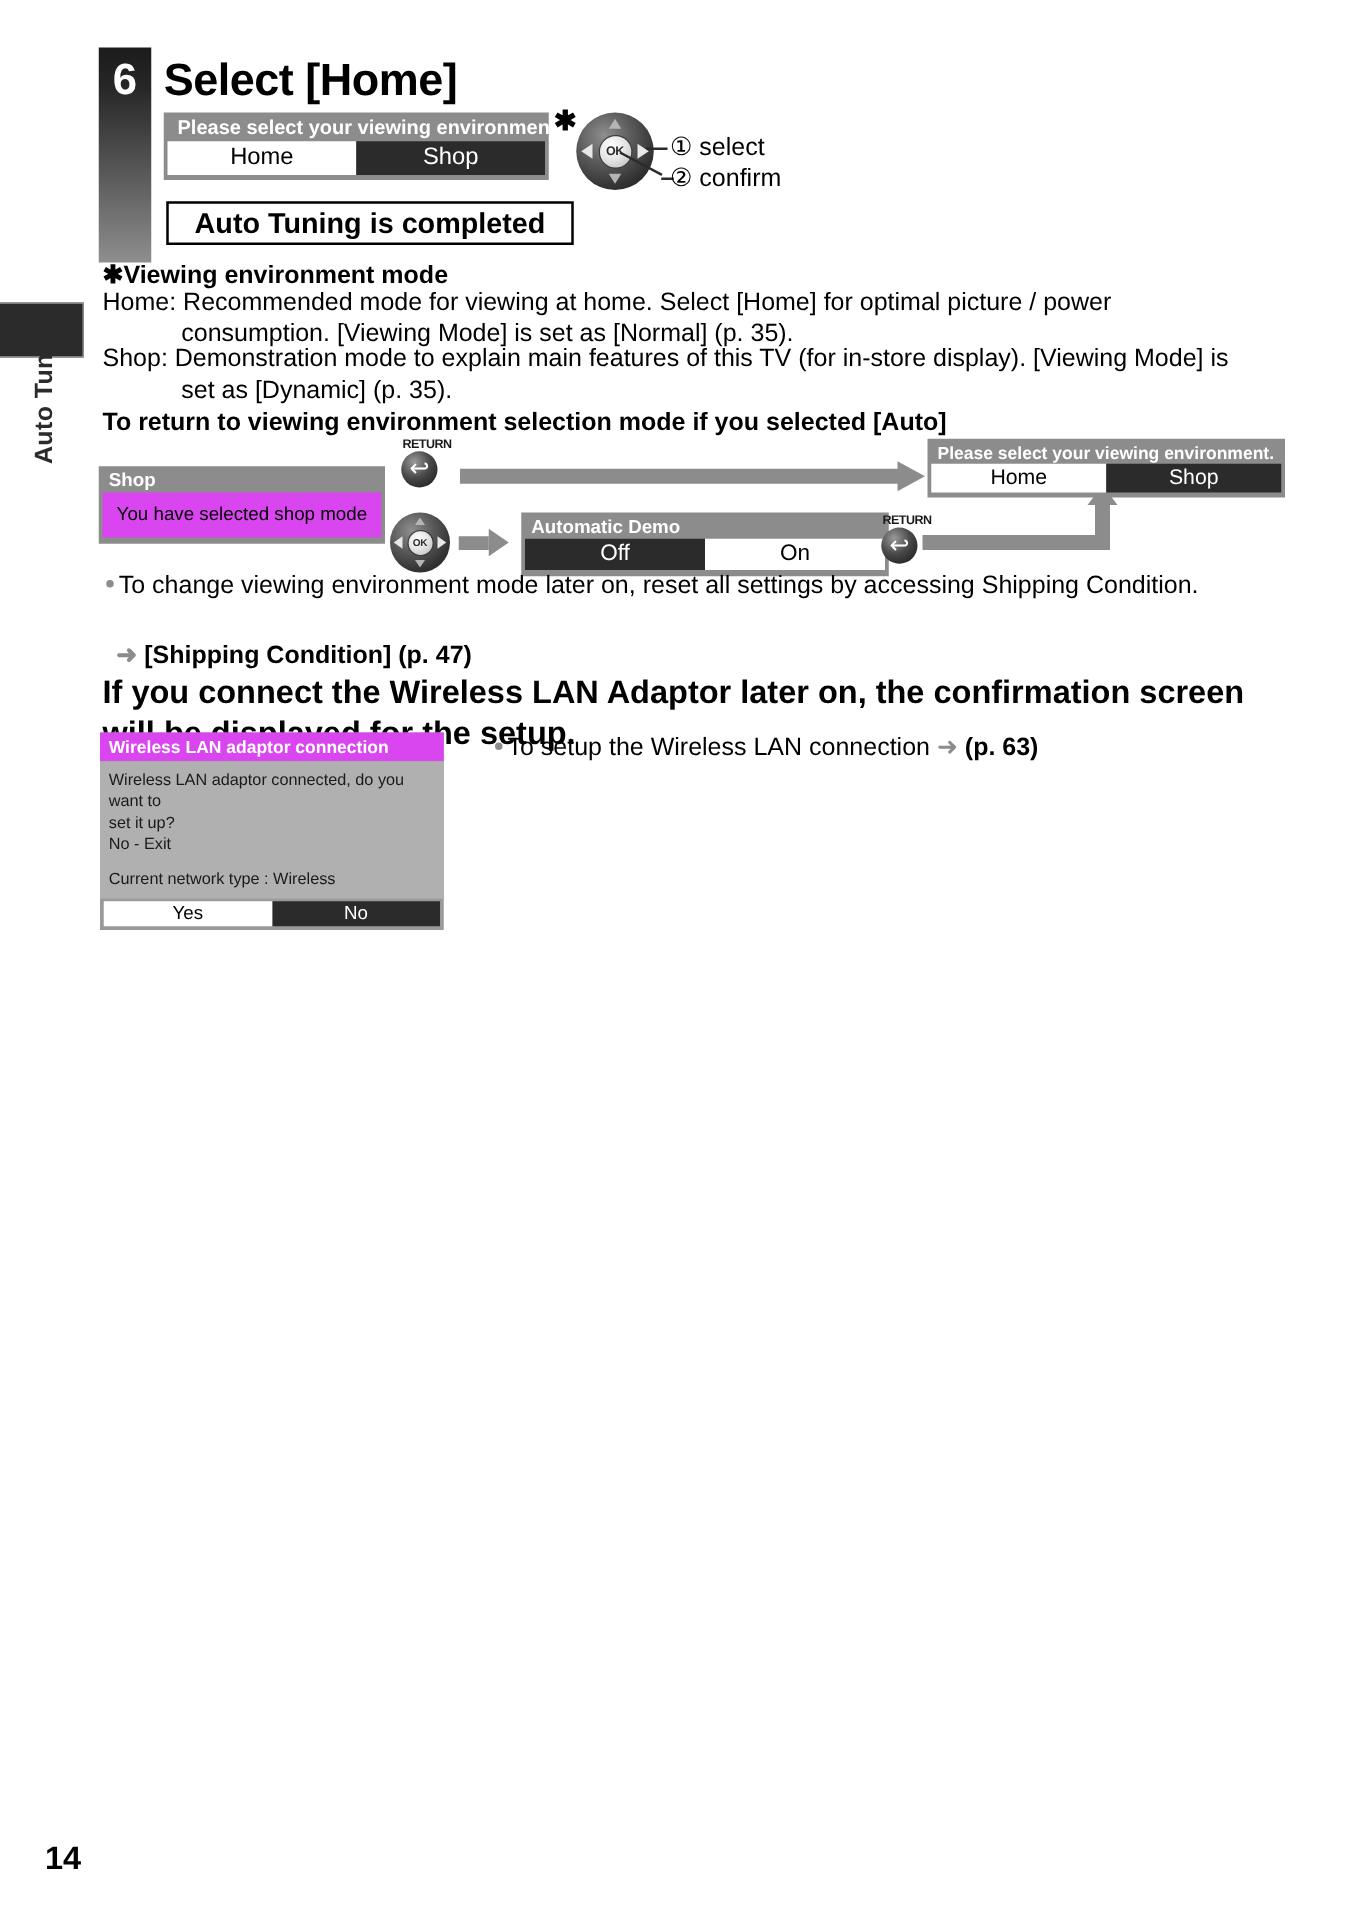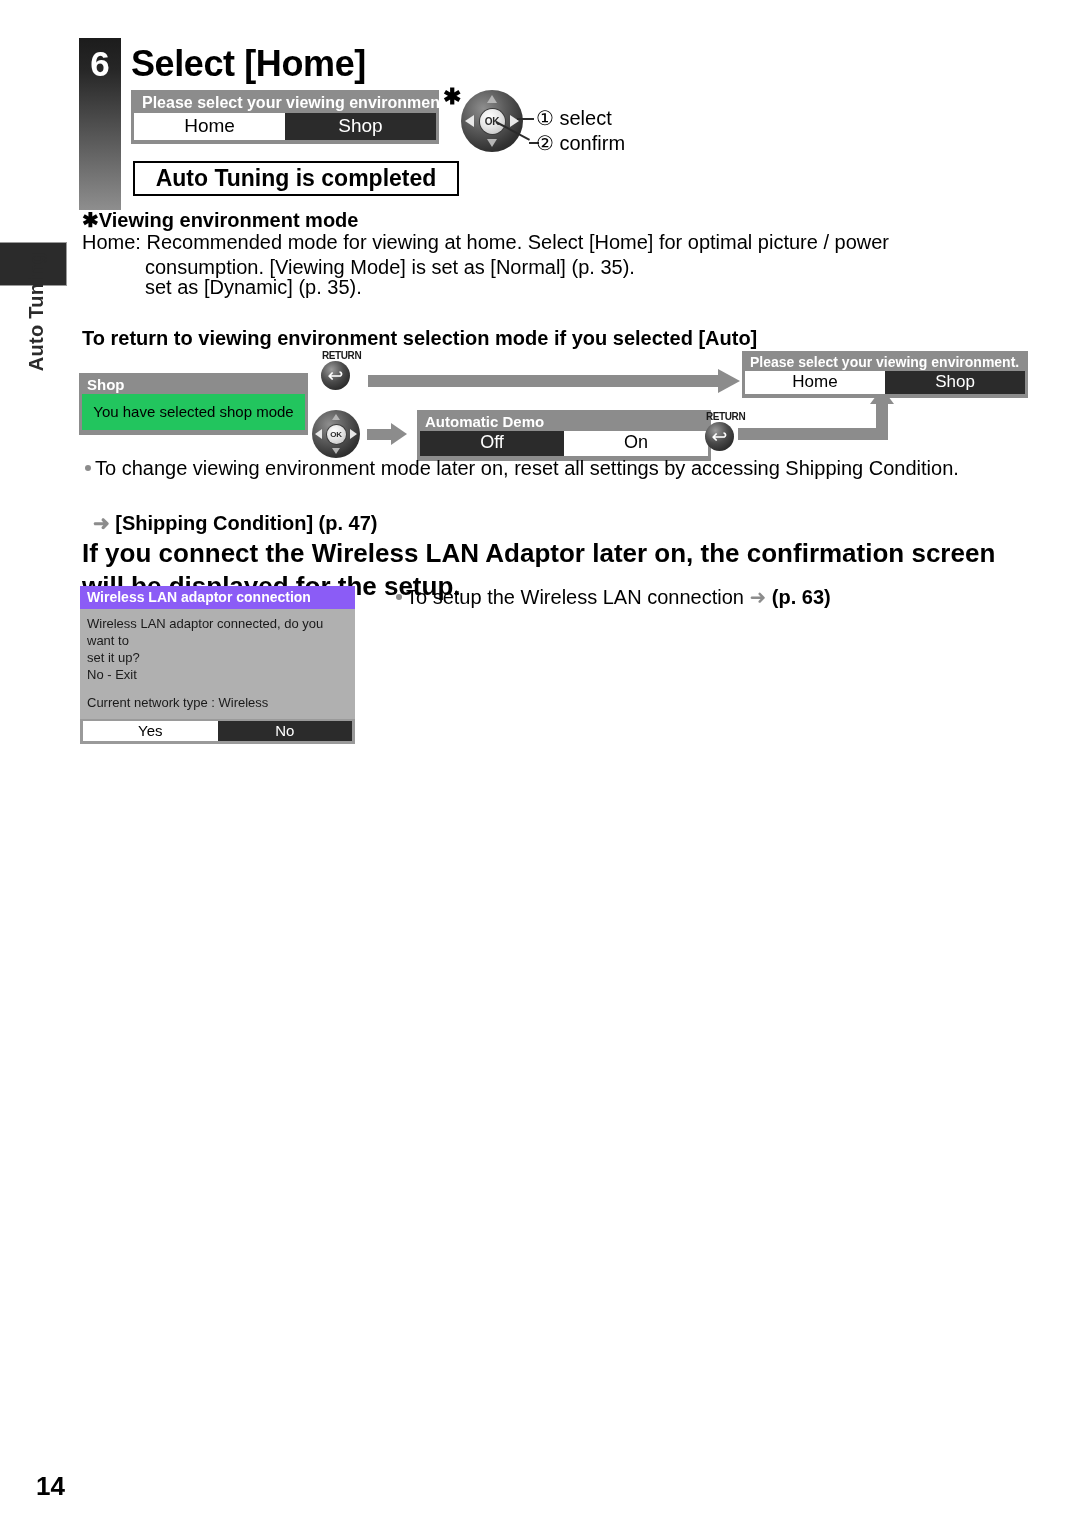"Shop: Demonstration mode to explain" span { html: none -> <span>Shop: Demonstration mode to explain main features of this TV (for in-store display). [Viewing Mode] is</span> }
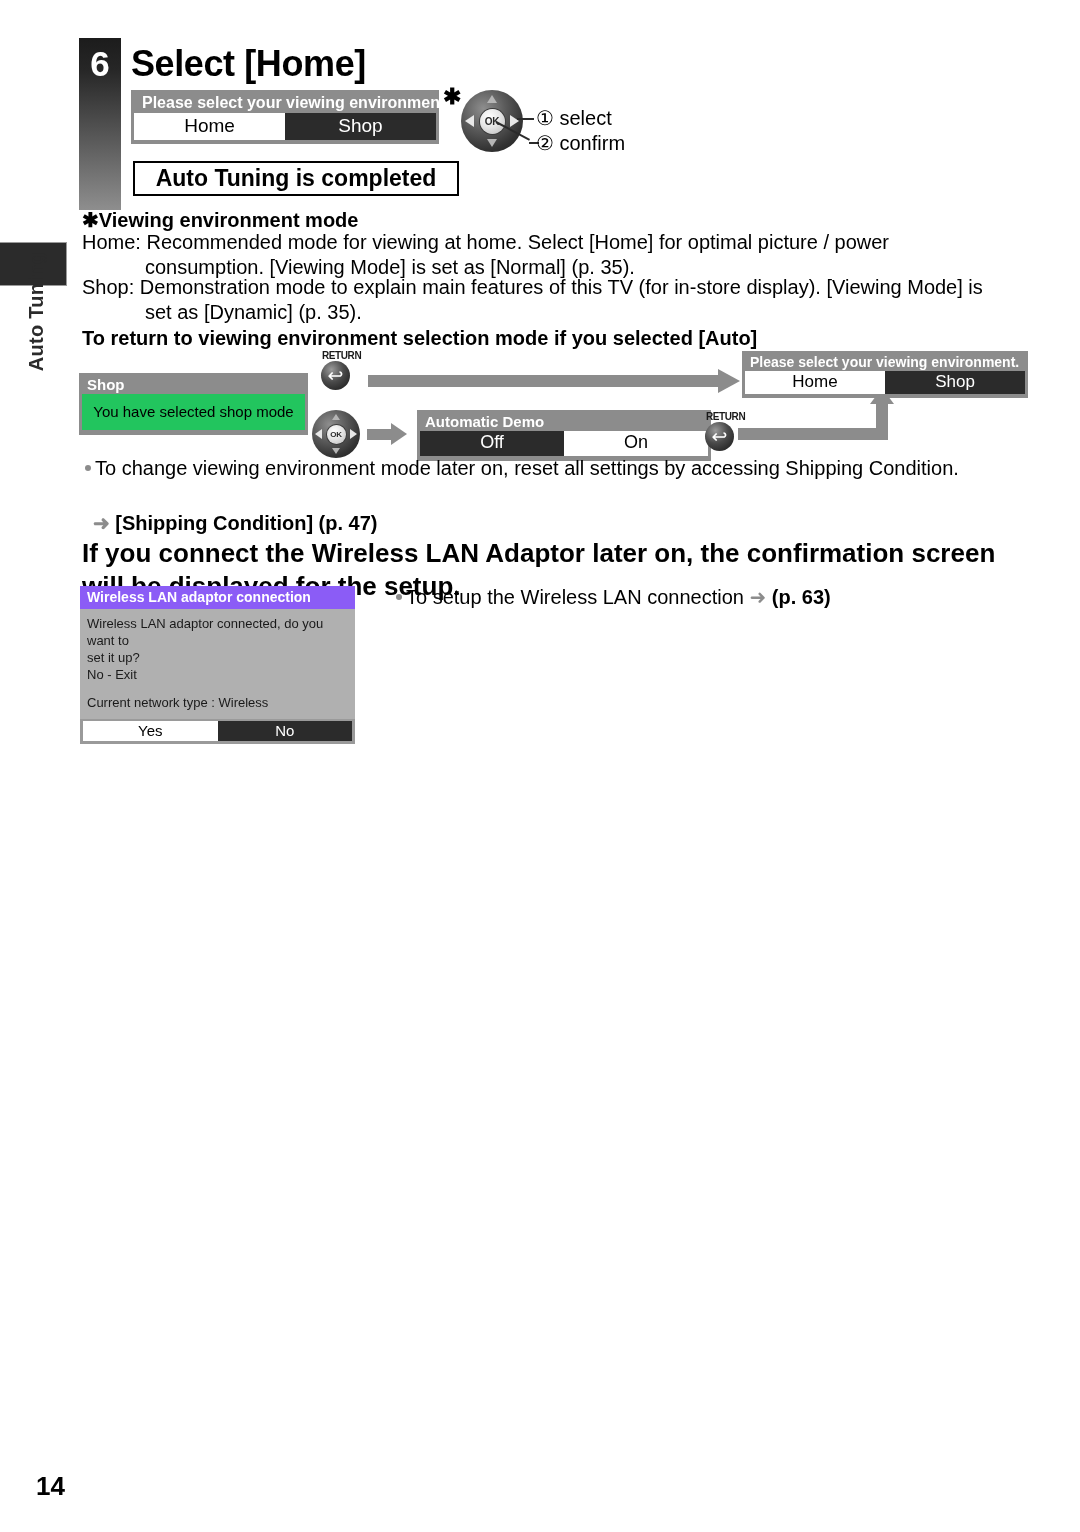"You have selected shop mode" #dlg-shop .shop-body { background: #22c55e -> #d946ef }
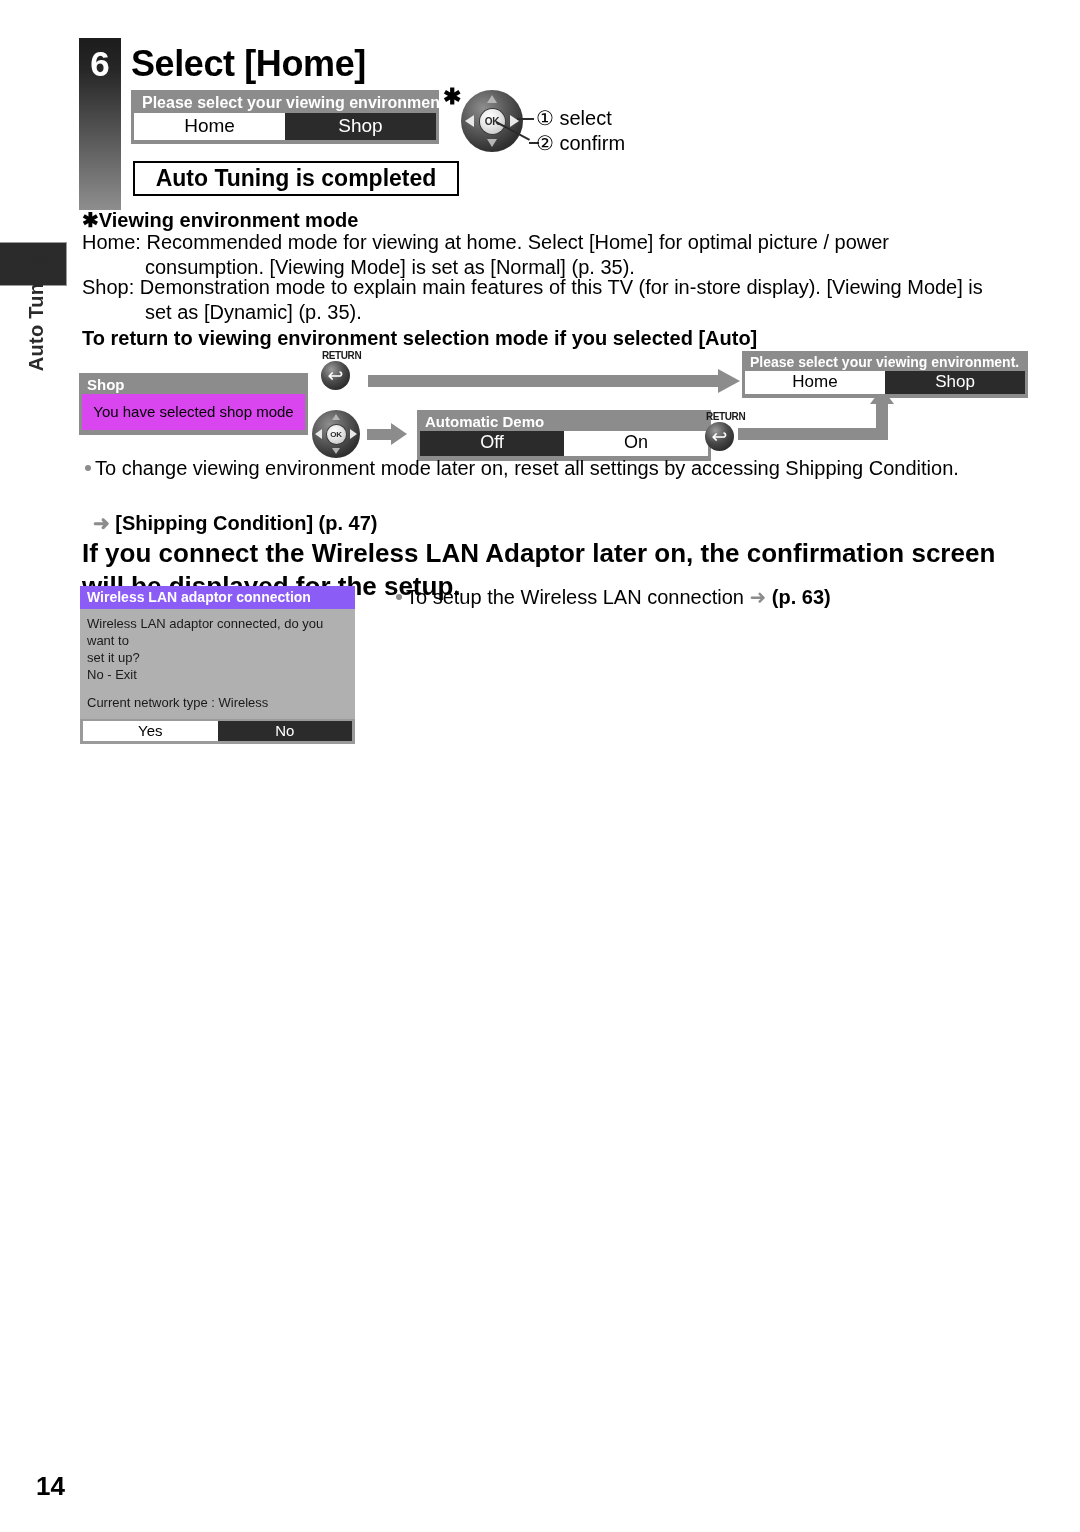"Wireless LAN adaptor connection" #dlg-wlan .wlan-title { background: #8b5cf6 -> #d946ef }
